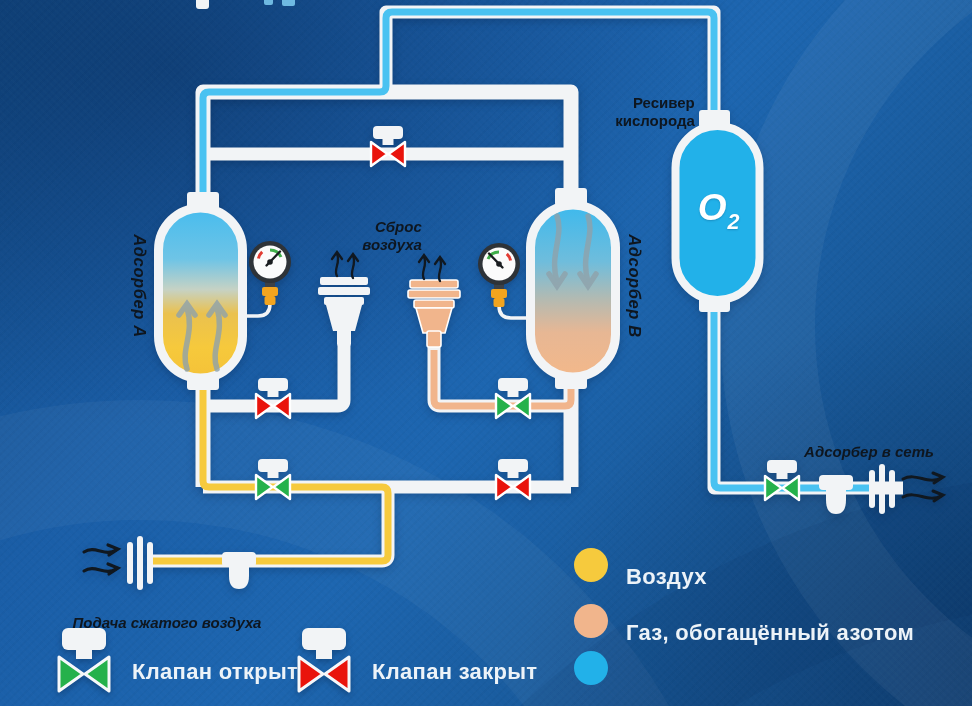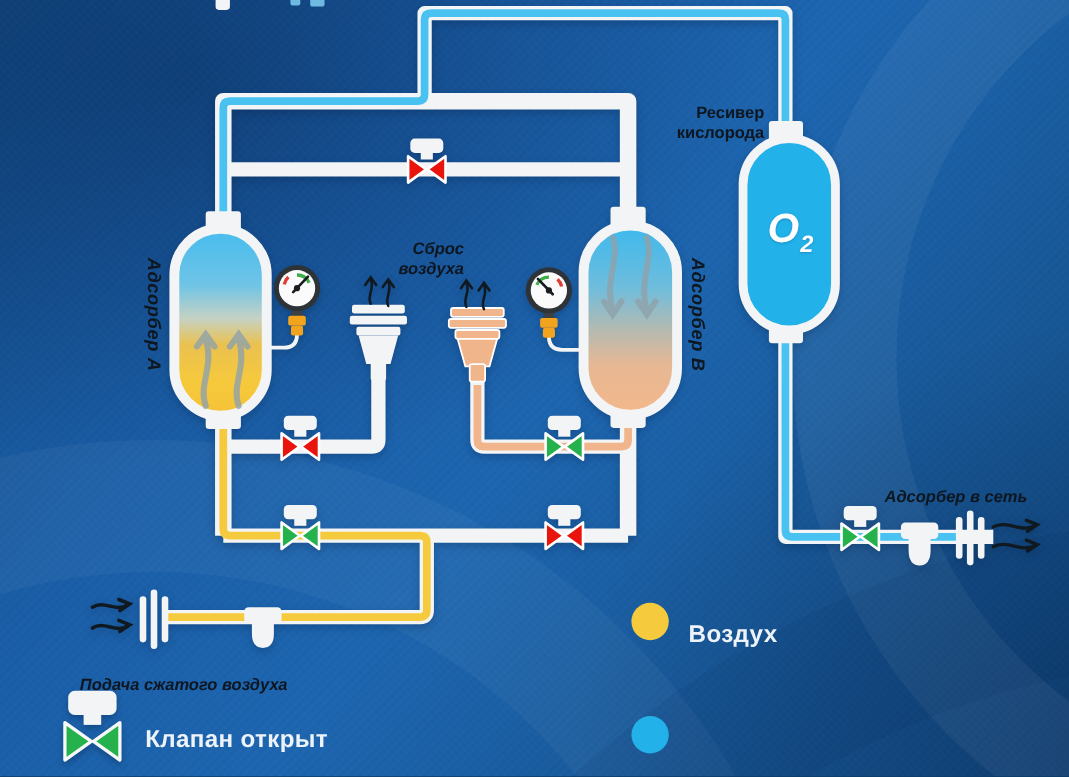"Газ, обогащённый азотом" div.legend-row { html: none -> <div> <span></span> <span>Газ, обогащённый азотом</span> </div> }
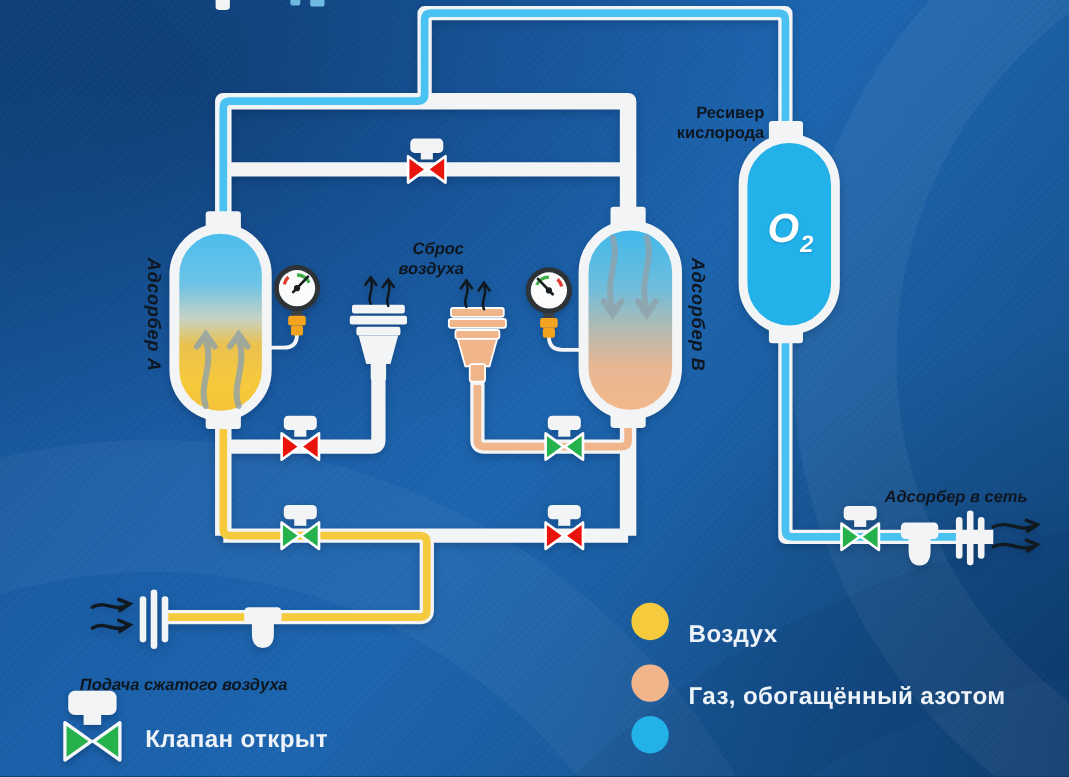"Клапан закрыт" div.legend-row { html: none -> <div> <svg> <rect></rect> <rect></rect> <path></path> </svg> <span>Клапан закрыт</span> </div> }
